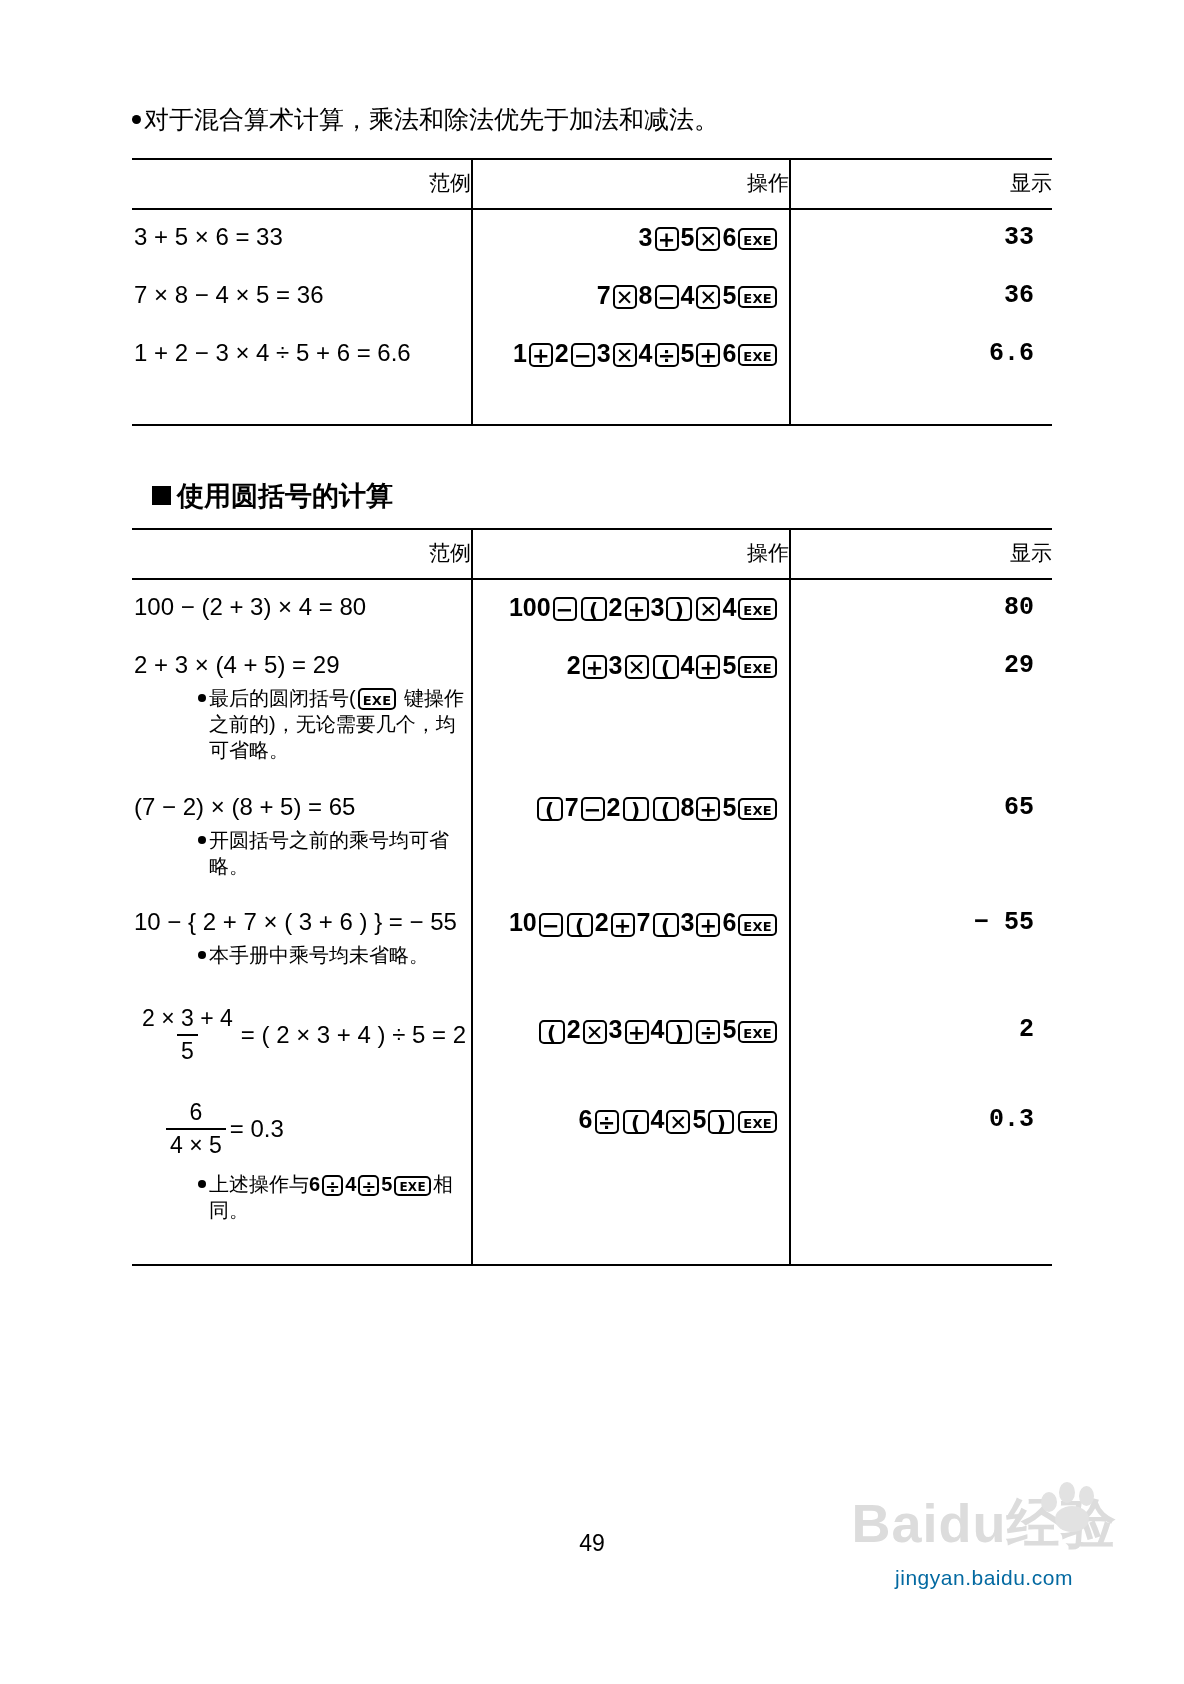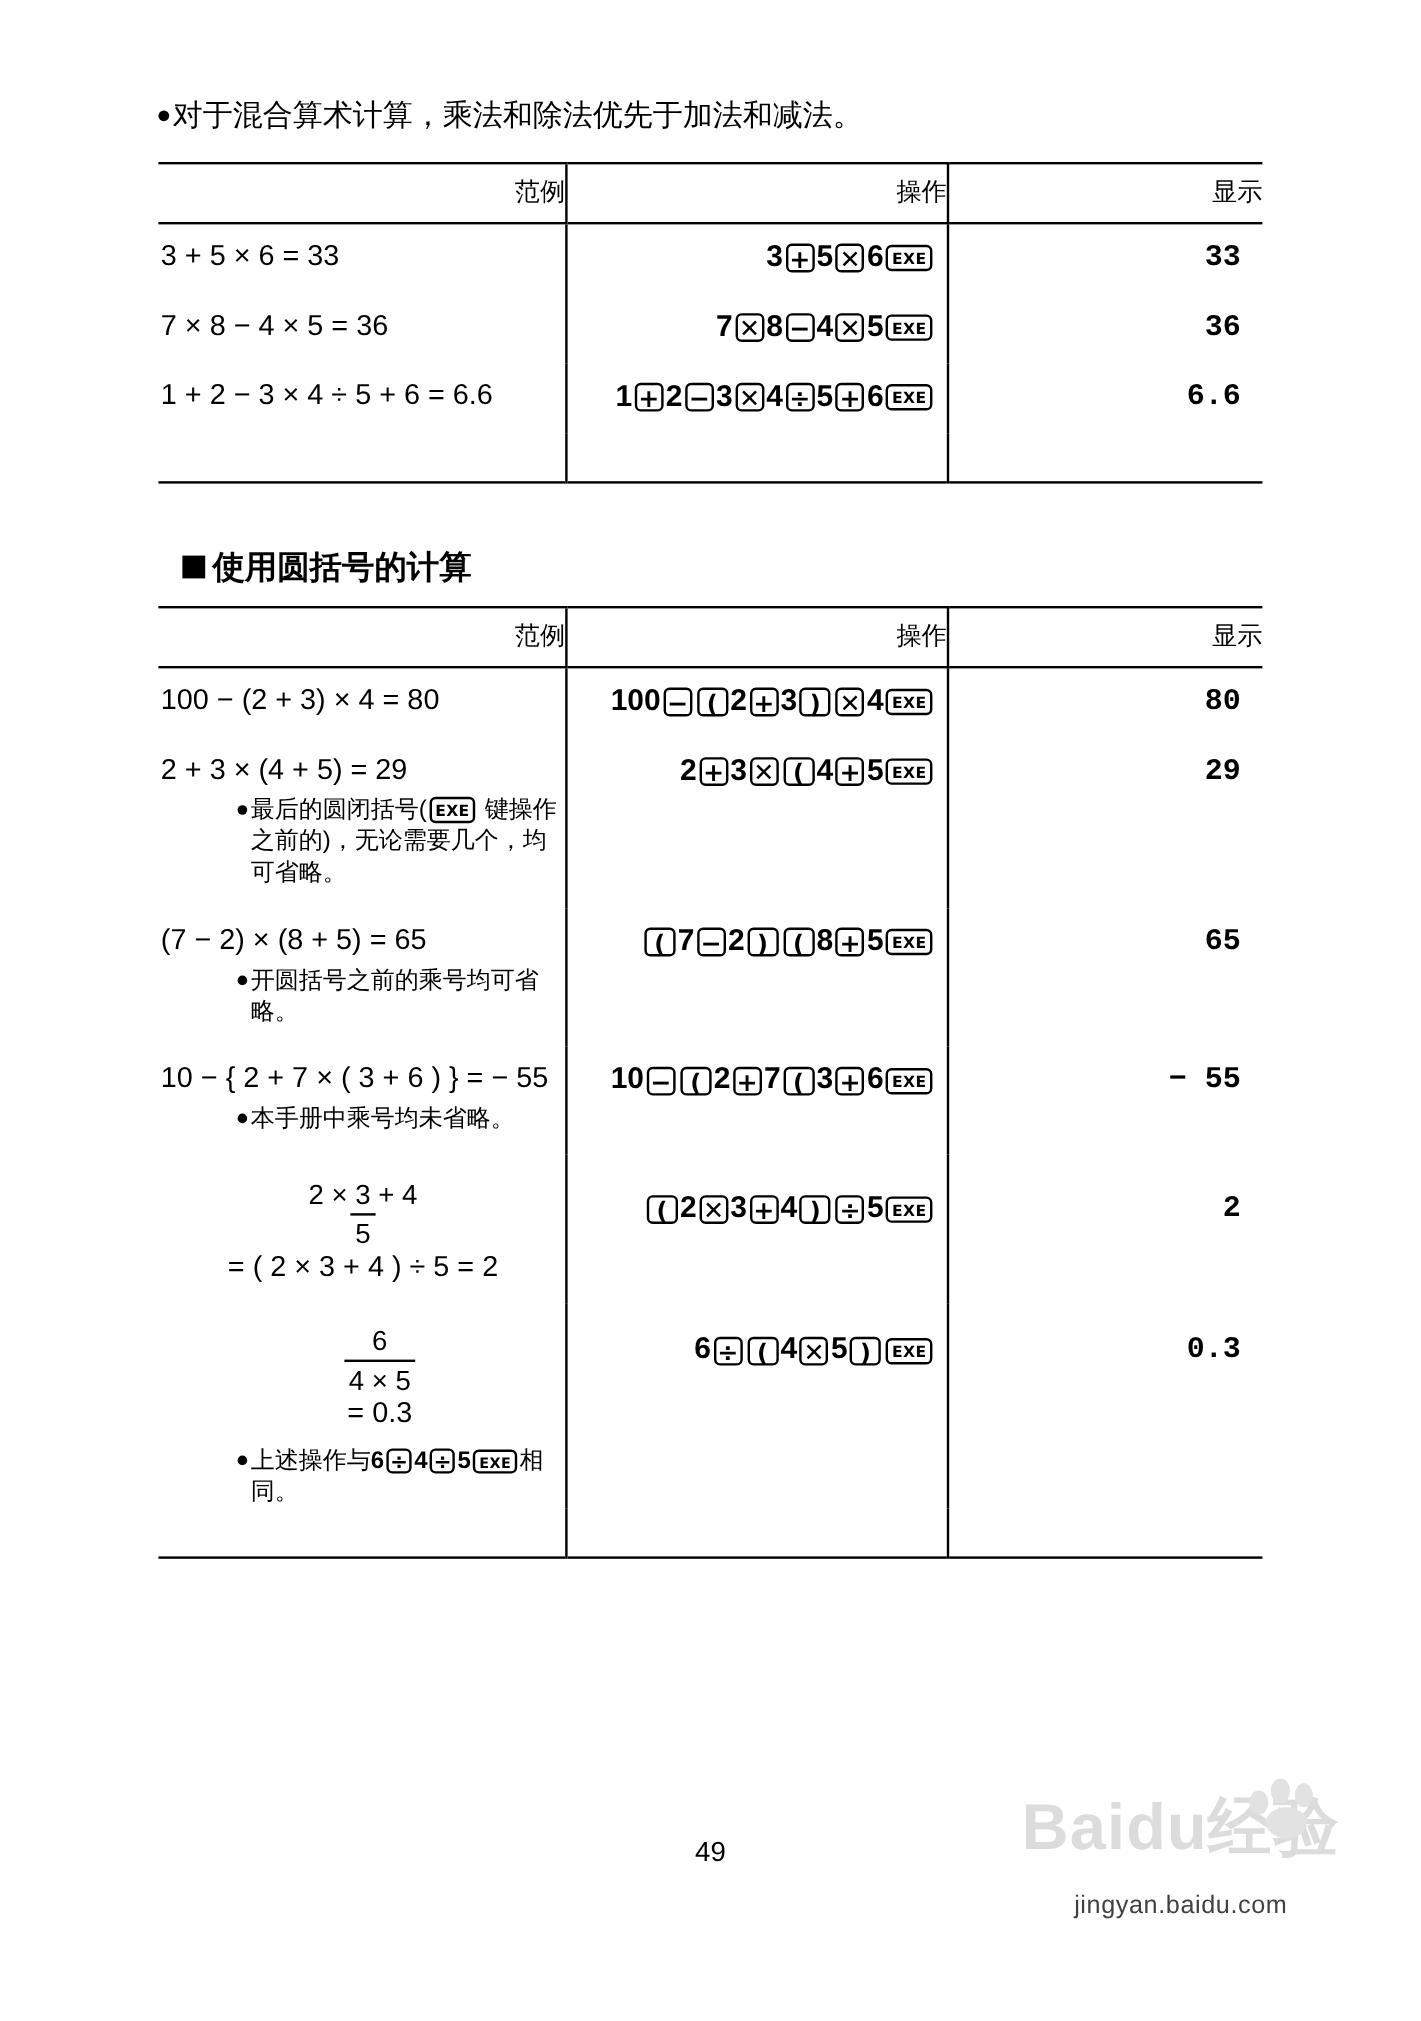"对于混合算术计算，乘法和除法优先于加法和减法。" .content { top: 80px -> 103px }
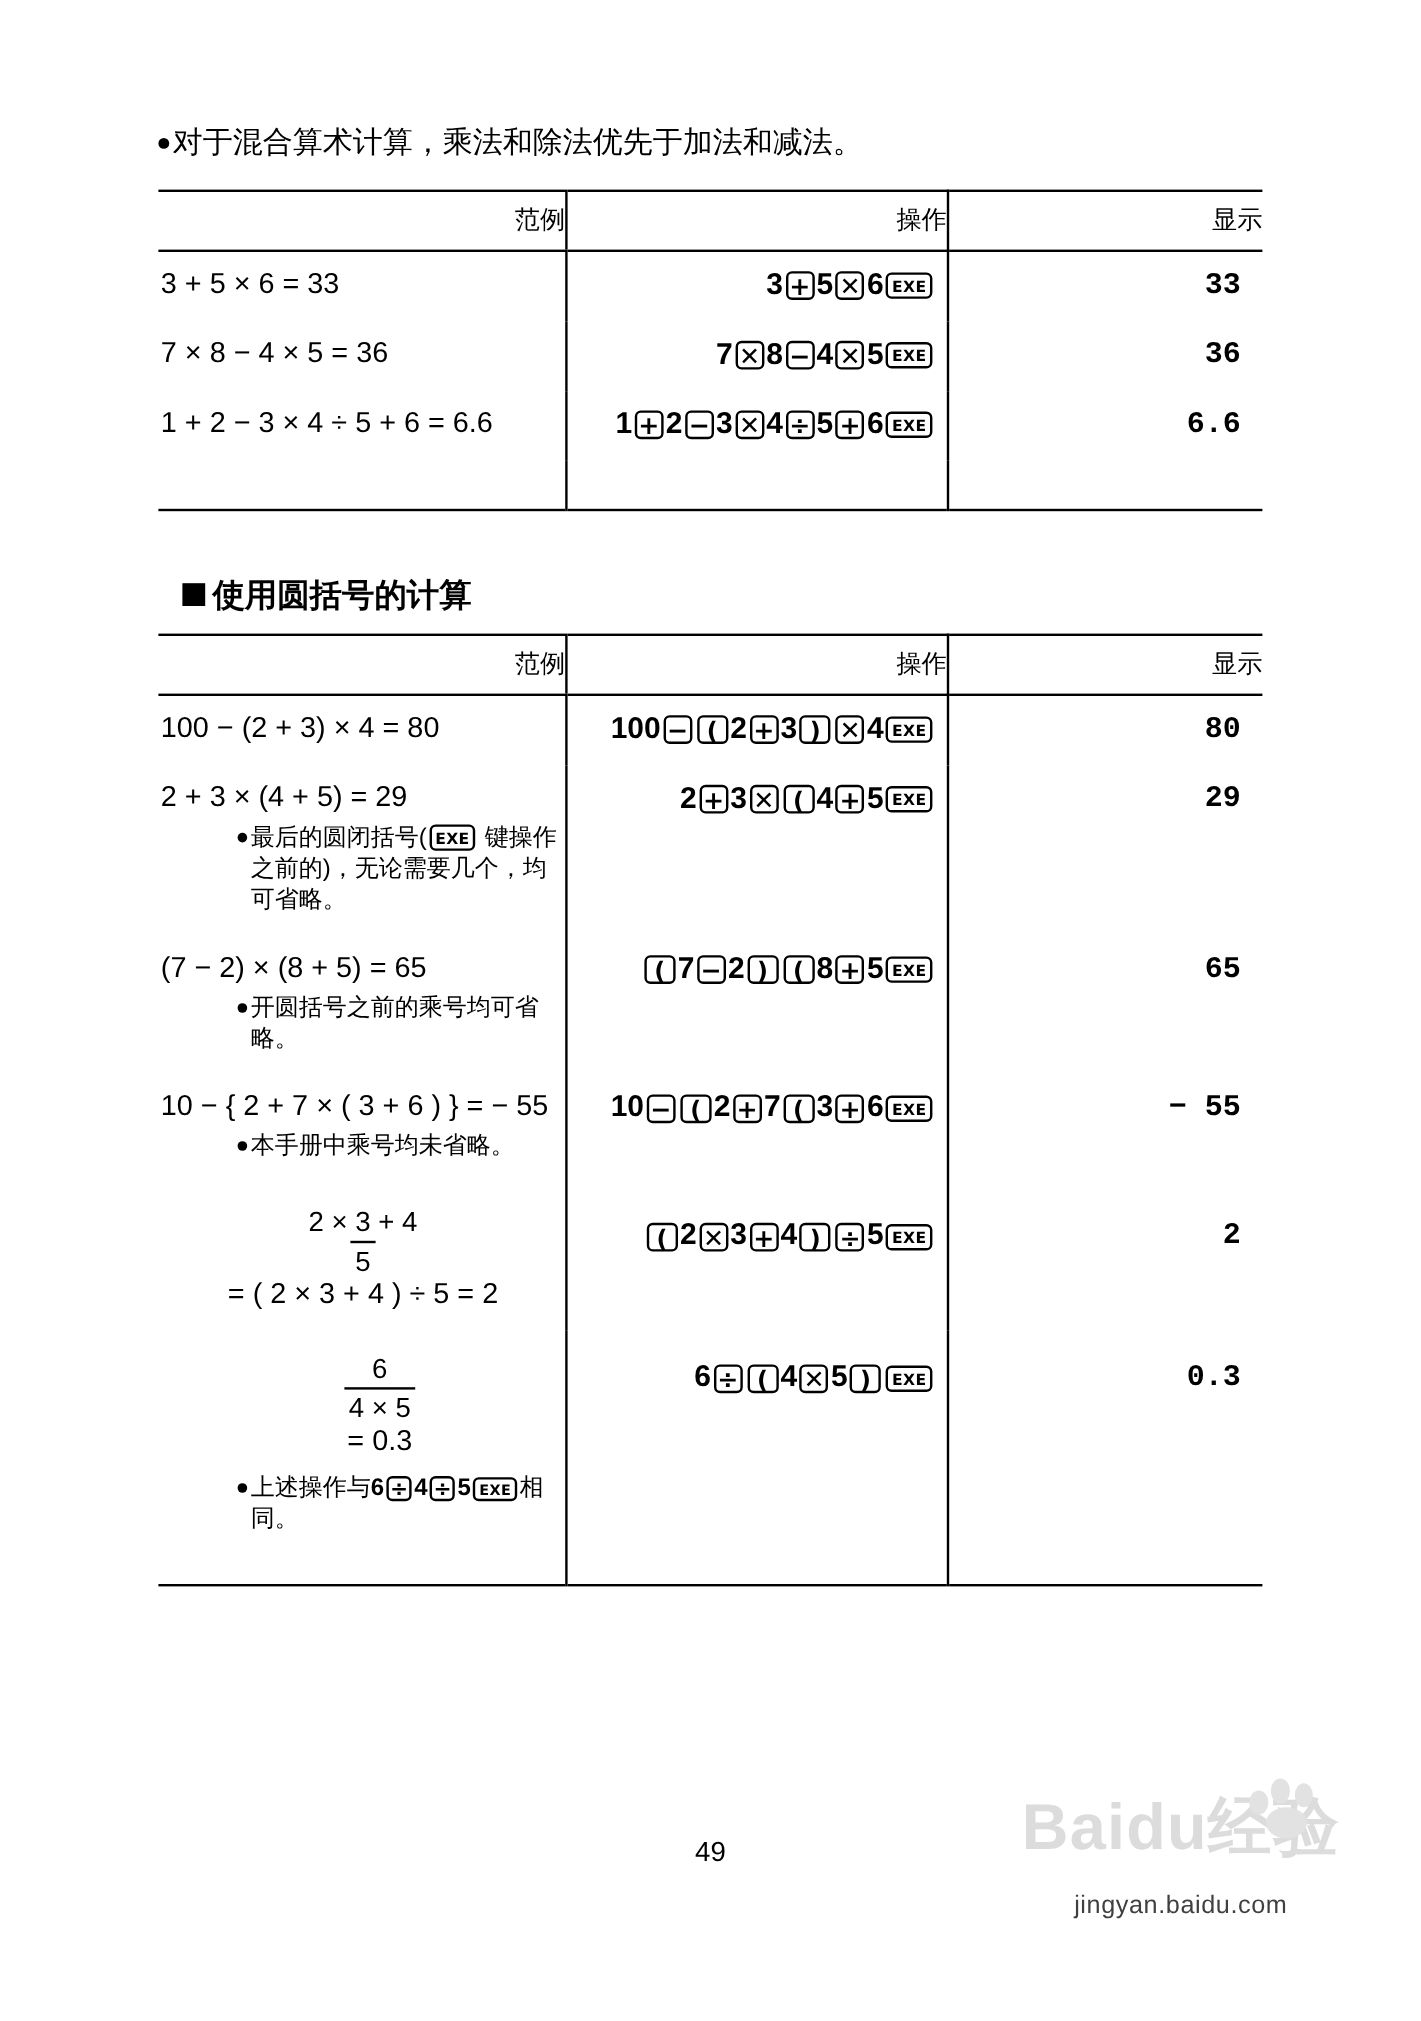"2 × 3 + 4" .frac-row { flex-direction: column -> none }
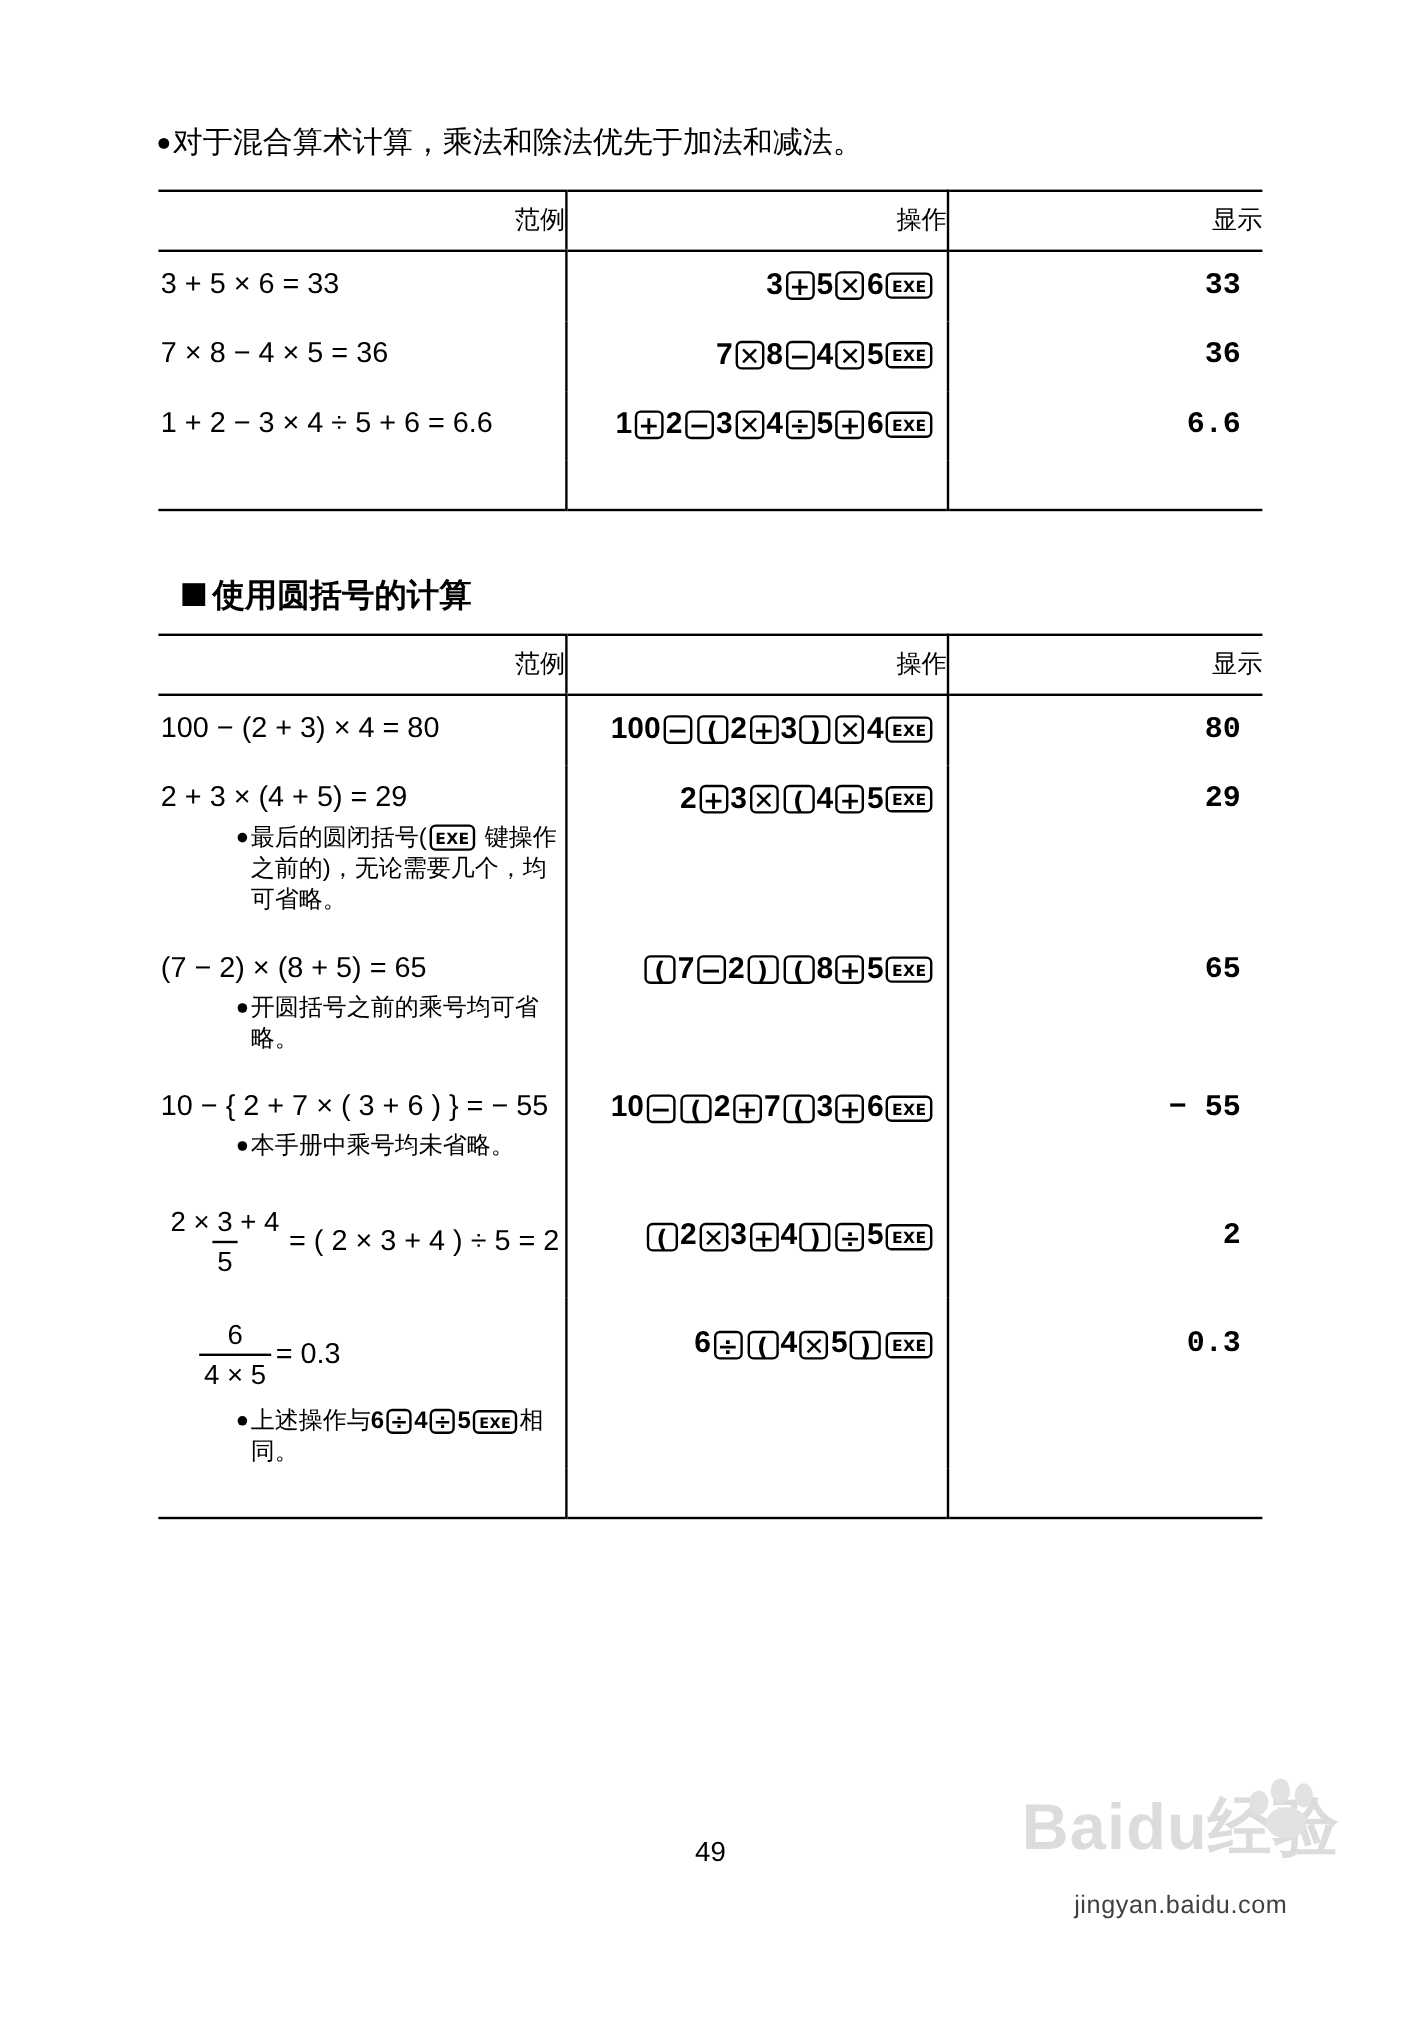"jingyan.baidu.com" .wm-sub { color: #404040 -> #0369a1; margin-top: 26px -> 16px }
